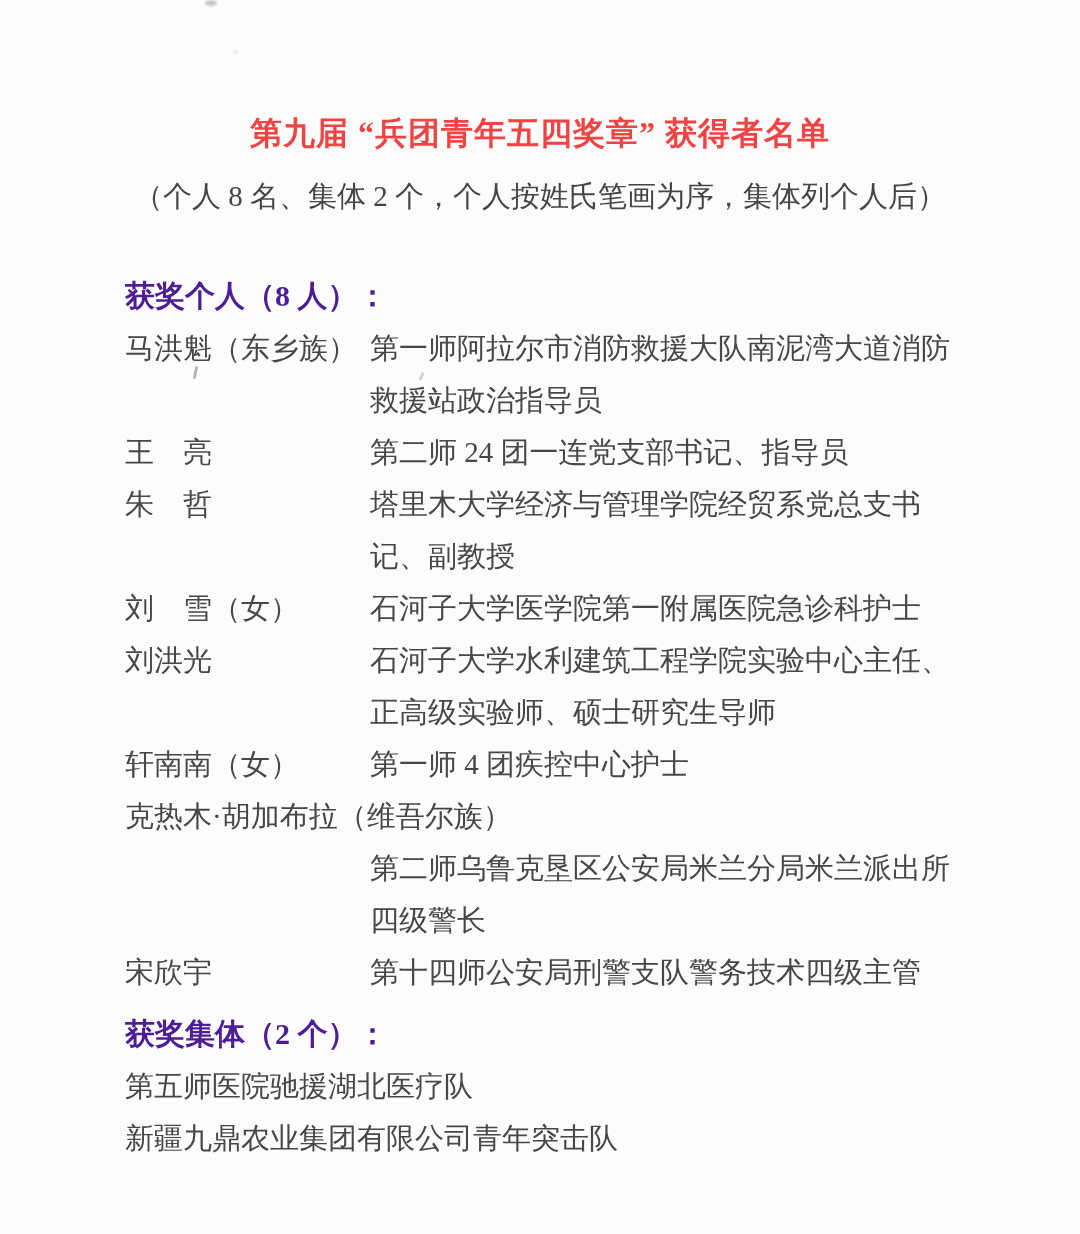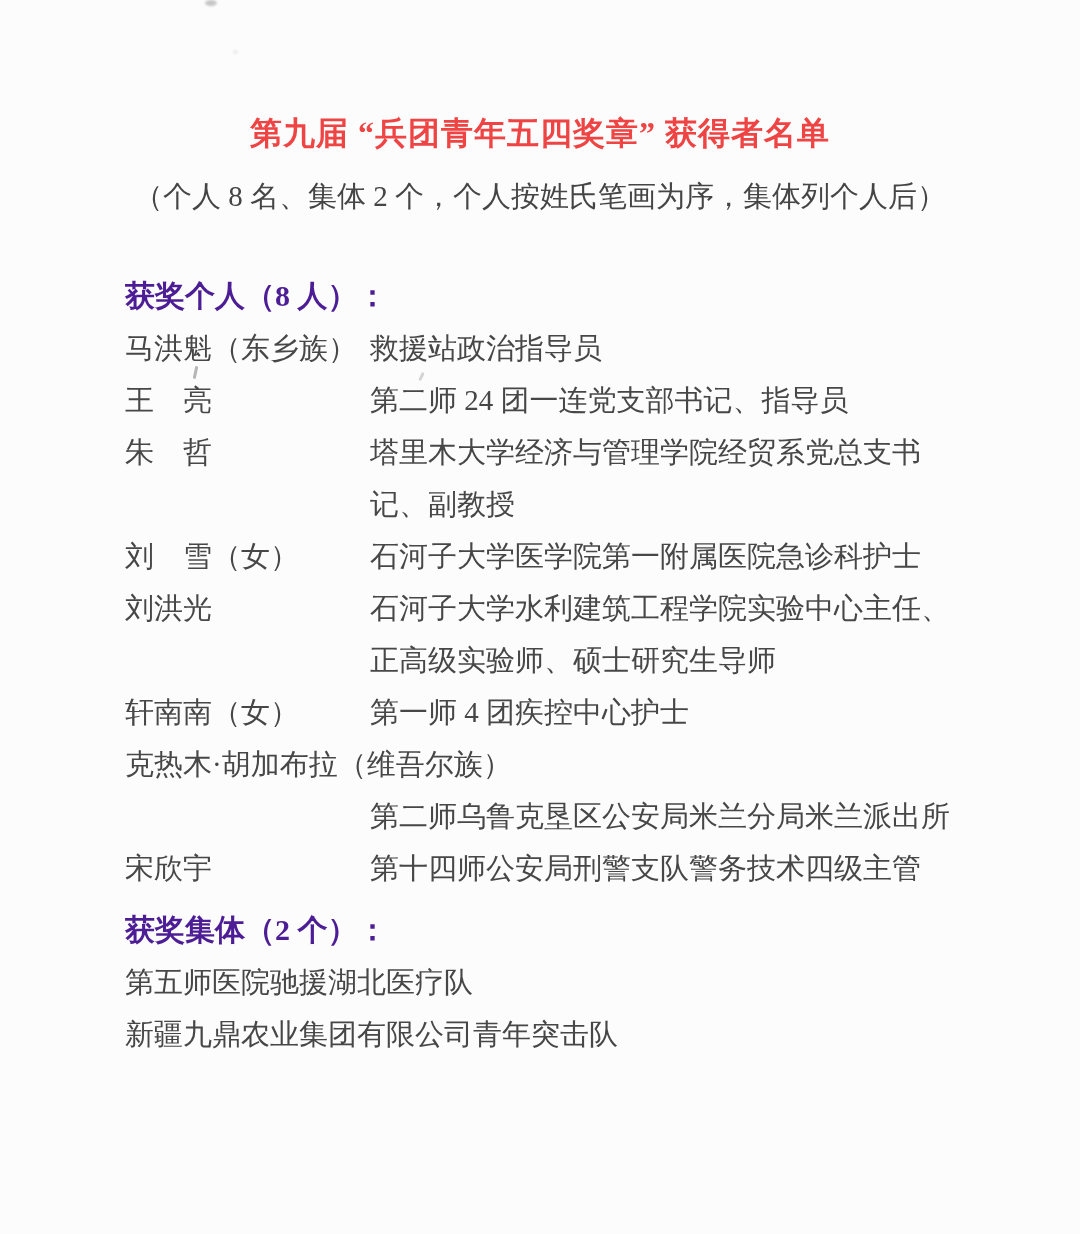"第一师阿拉尔市消防救援大队南泥湾大道消防" div.desc-line { html: none -> <div>第一师阿拉尔市消防救援大队南泥湾大道消防</div> }
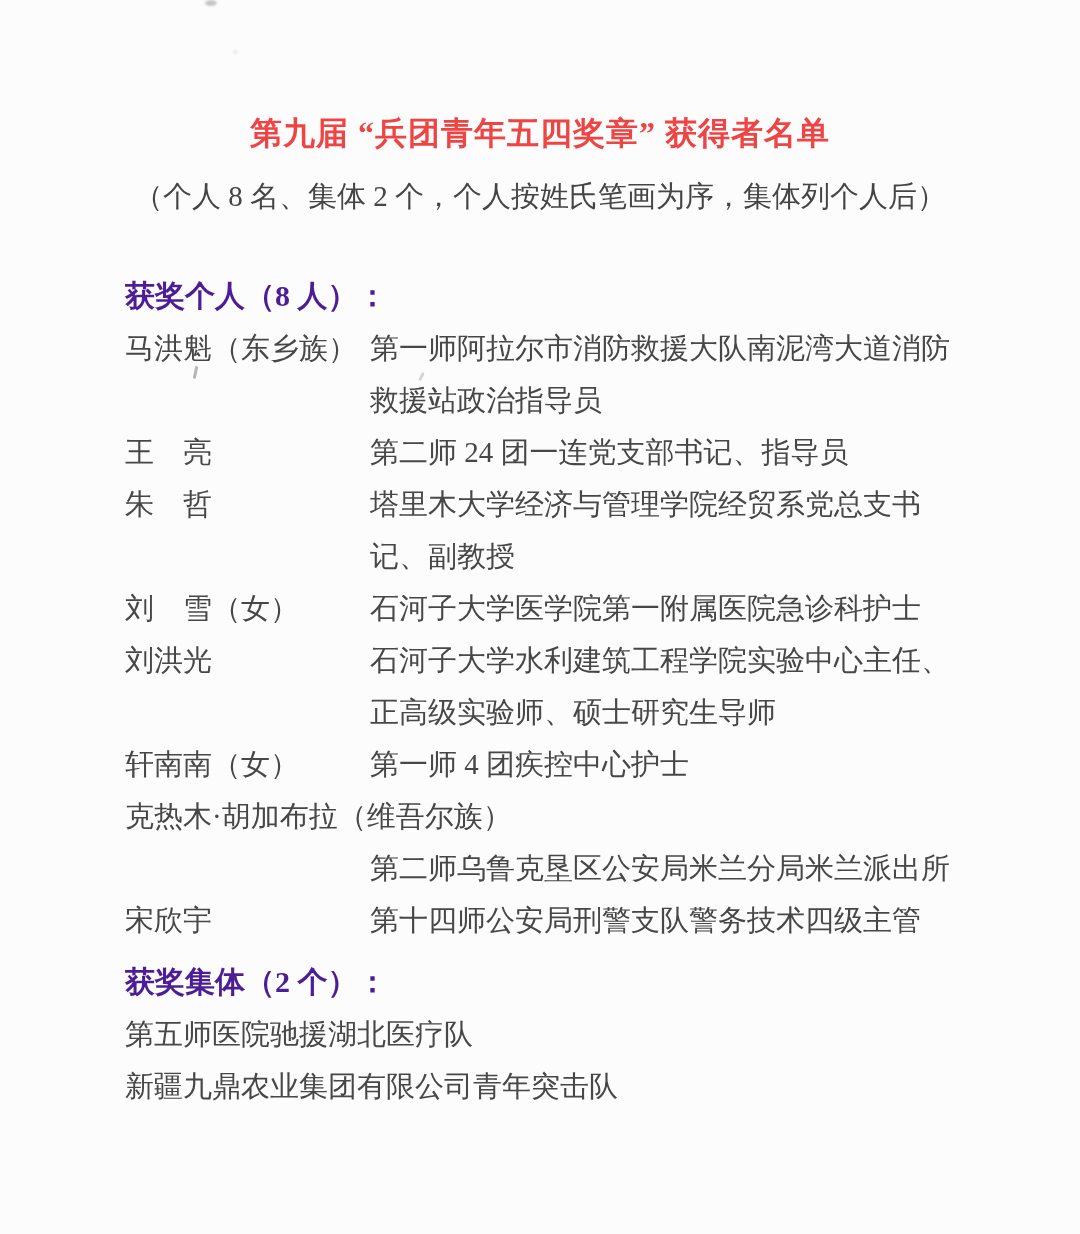"四级警长" div.desc-line { html: none -> <div>四级警长</div> }
